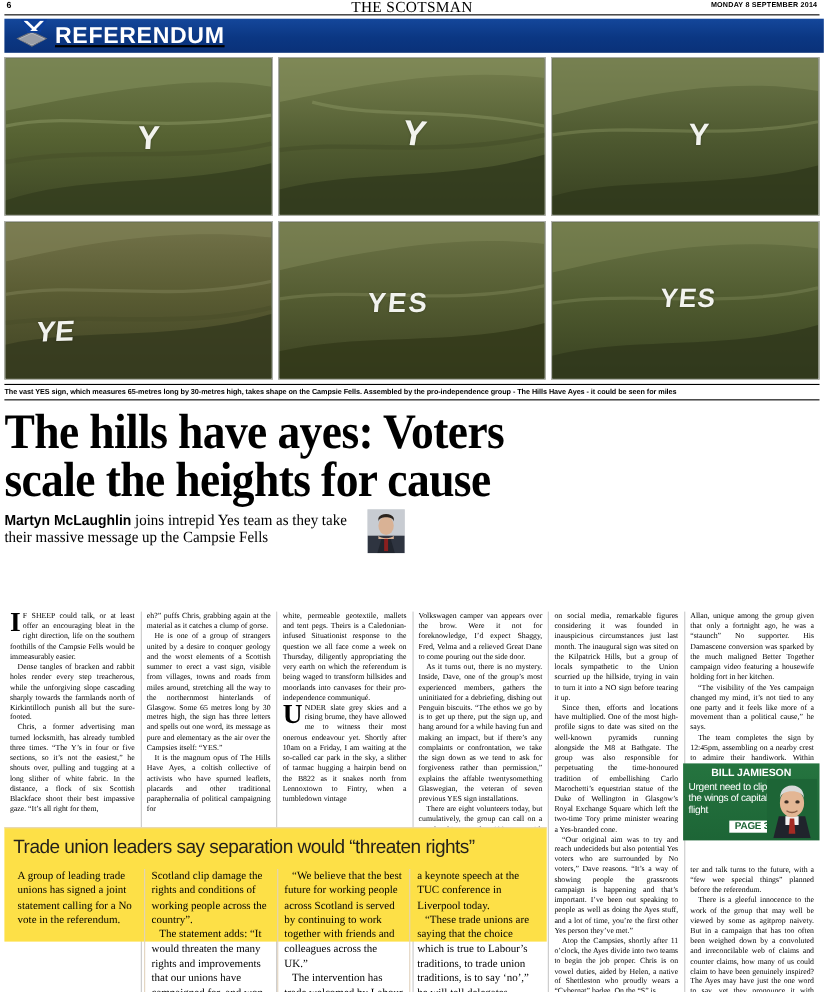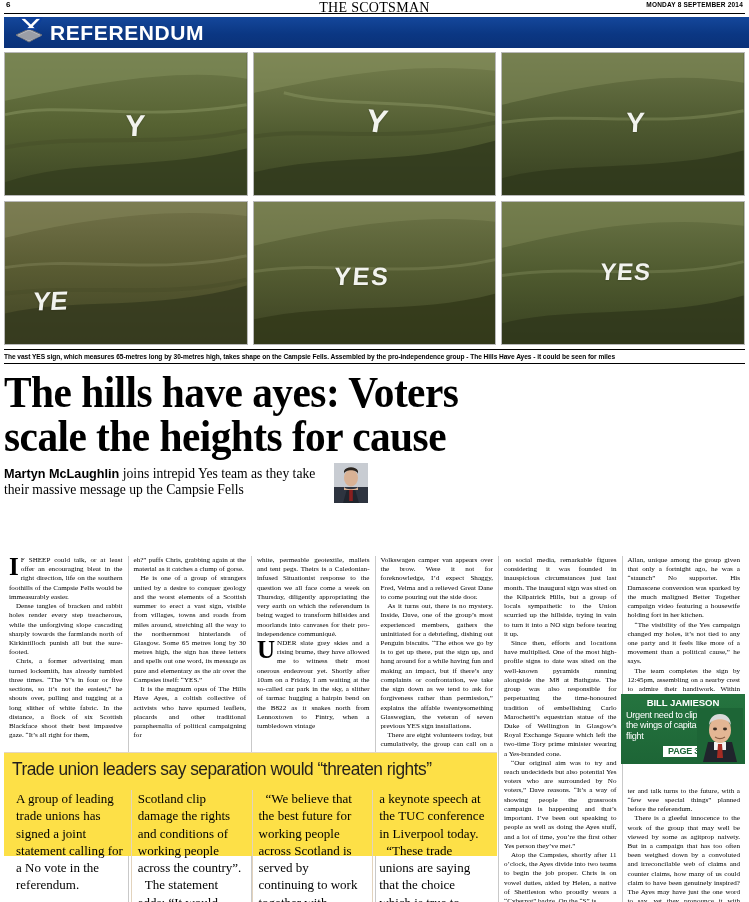"REFERENDUM" .masthead { text-decoration: none -> underline }
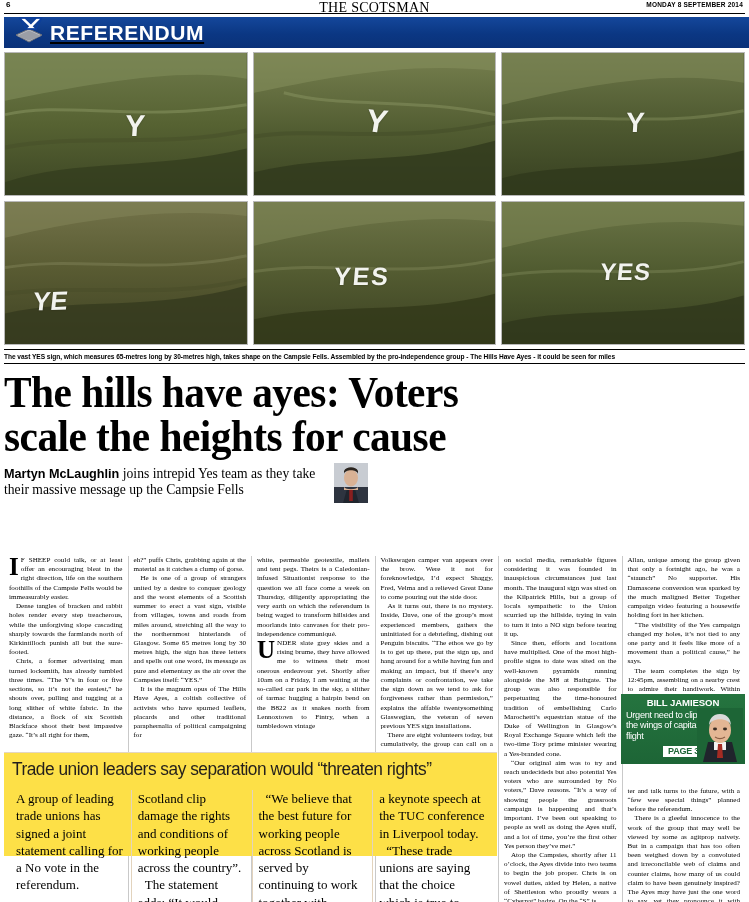"“The visibility of the Yes" p { text: holes -> mind }
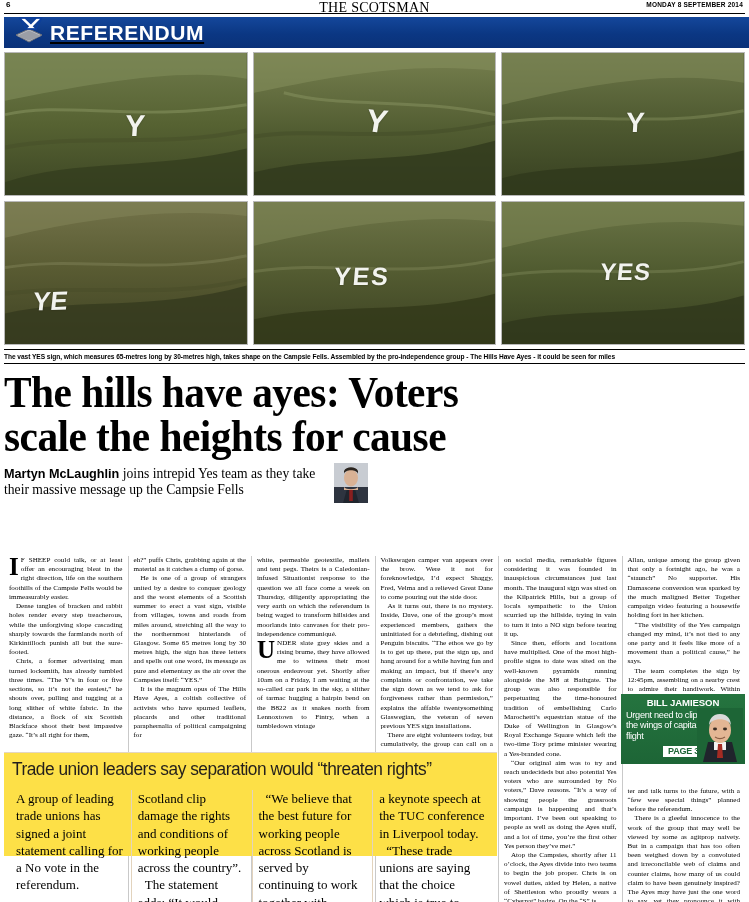"A group of leading trade" .tu-col p { font-size: 13px -> 10px }
